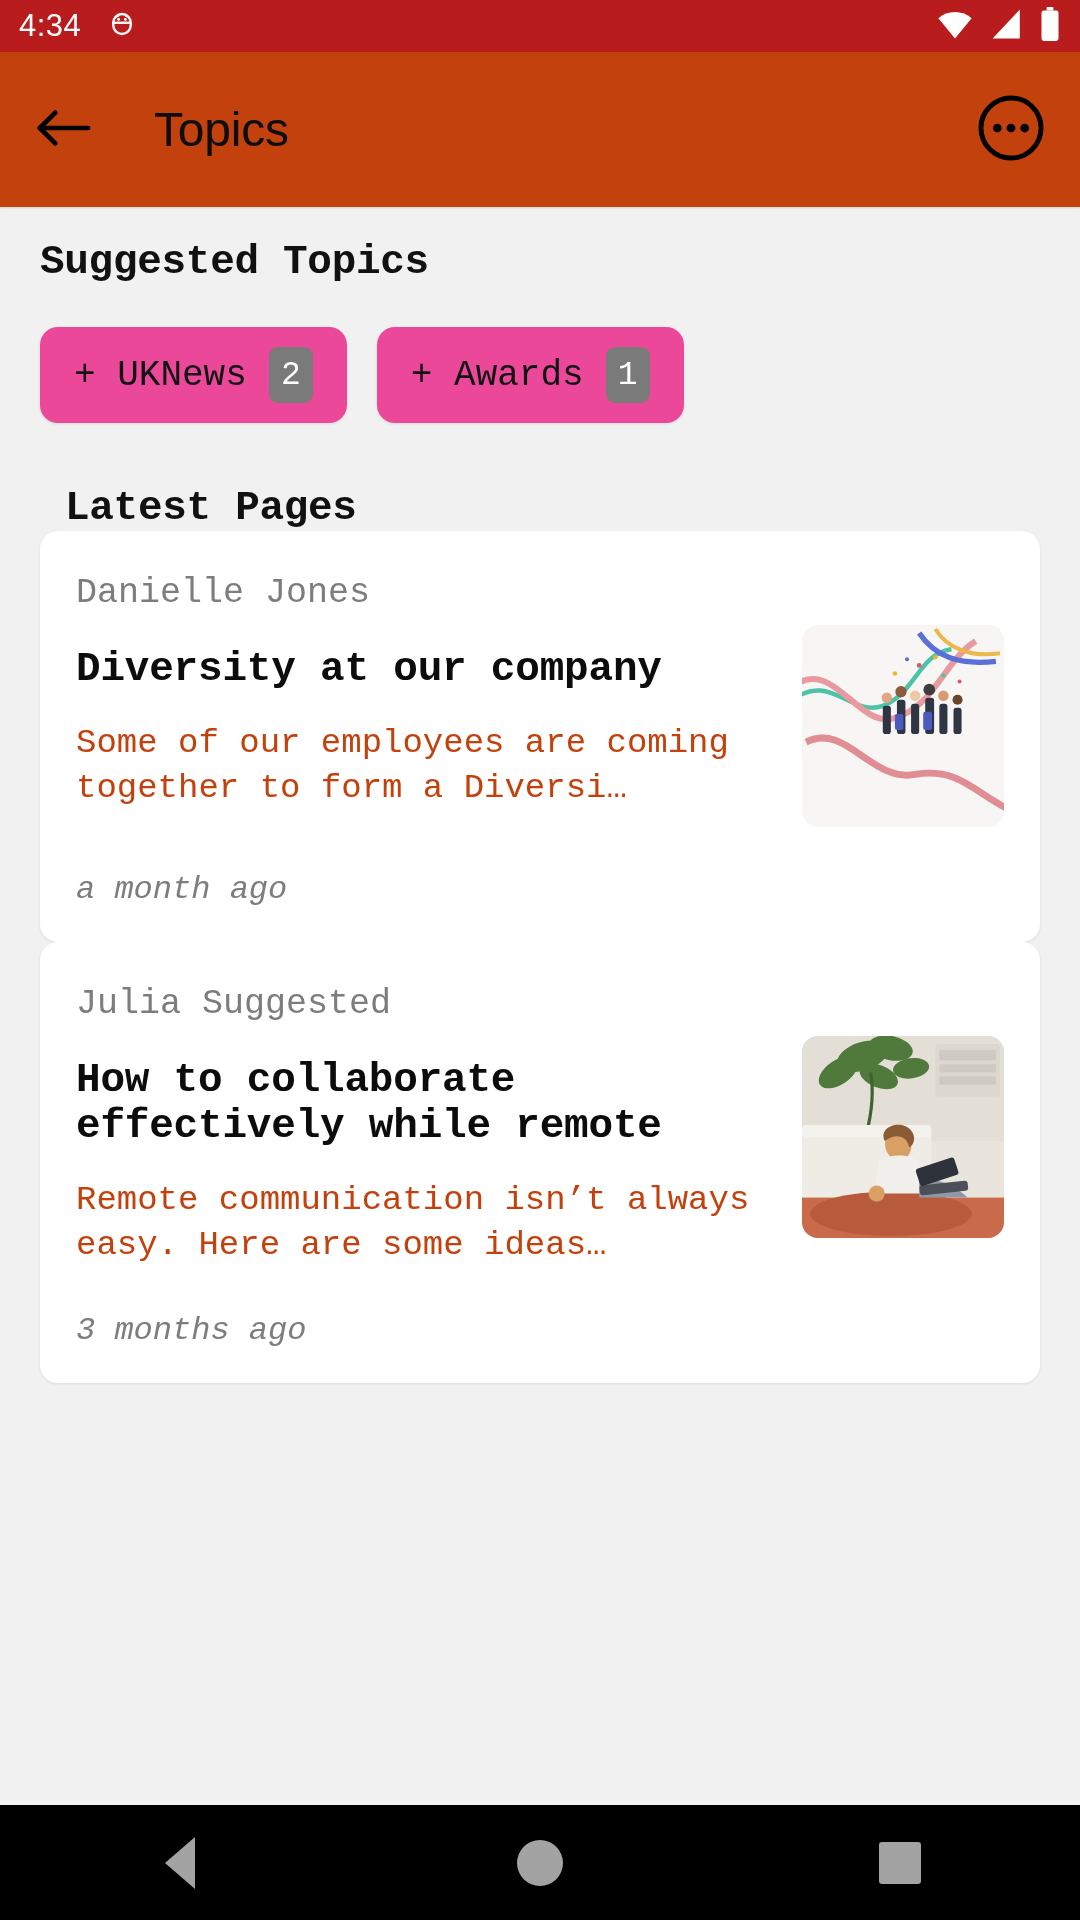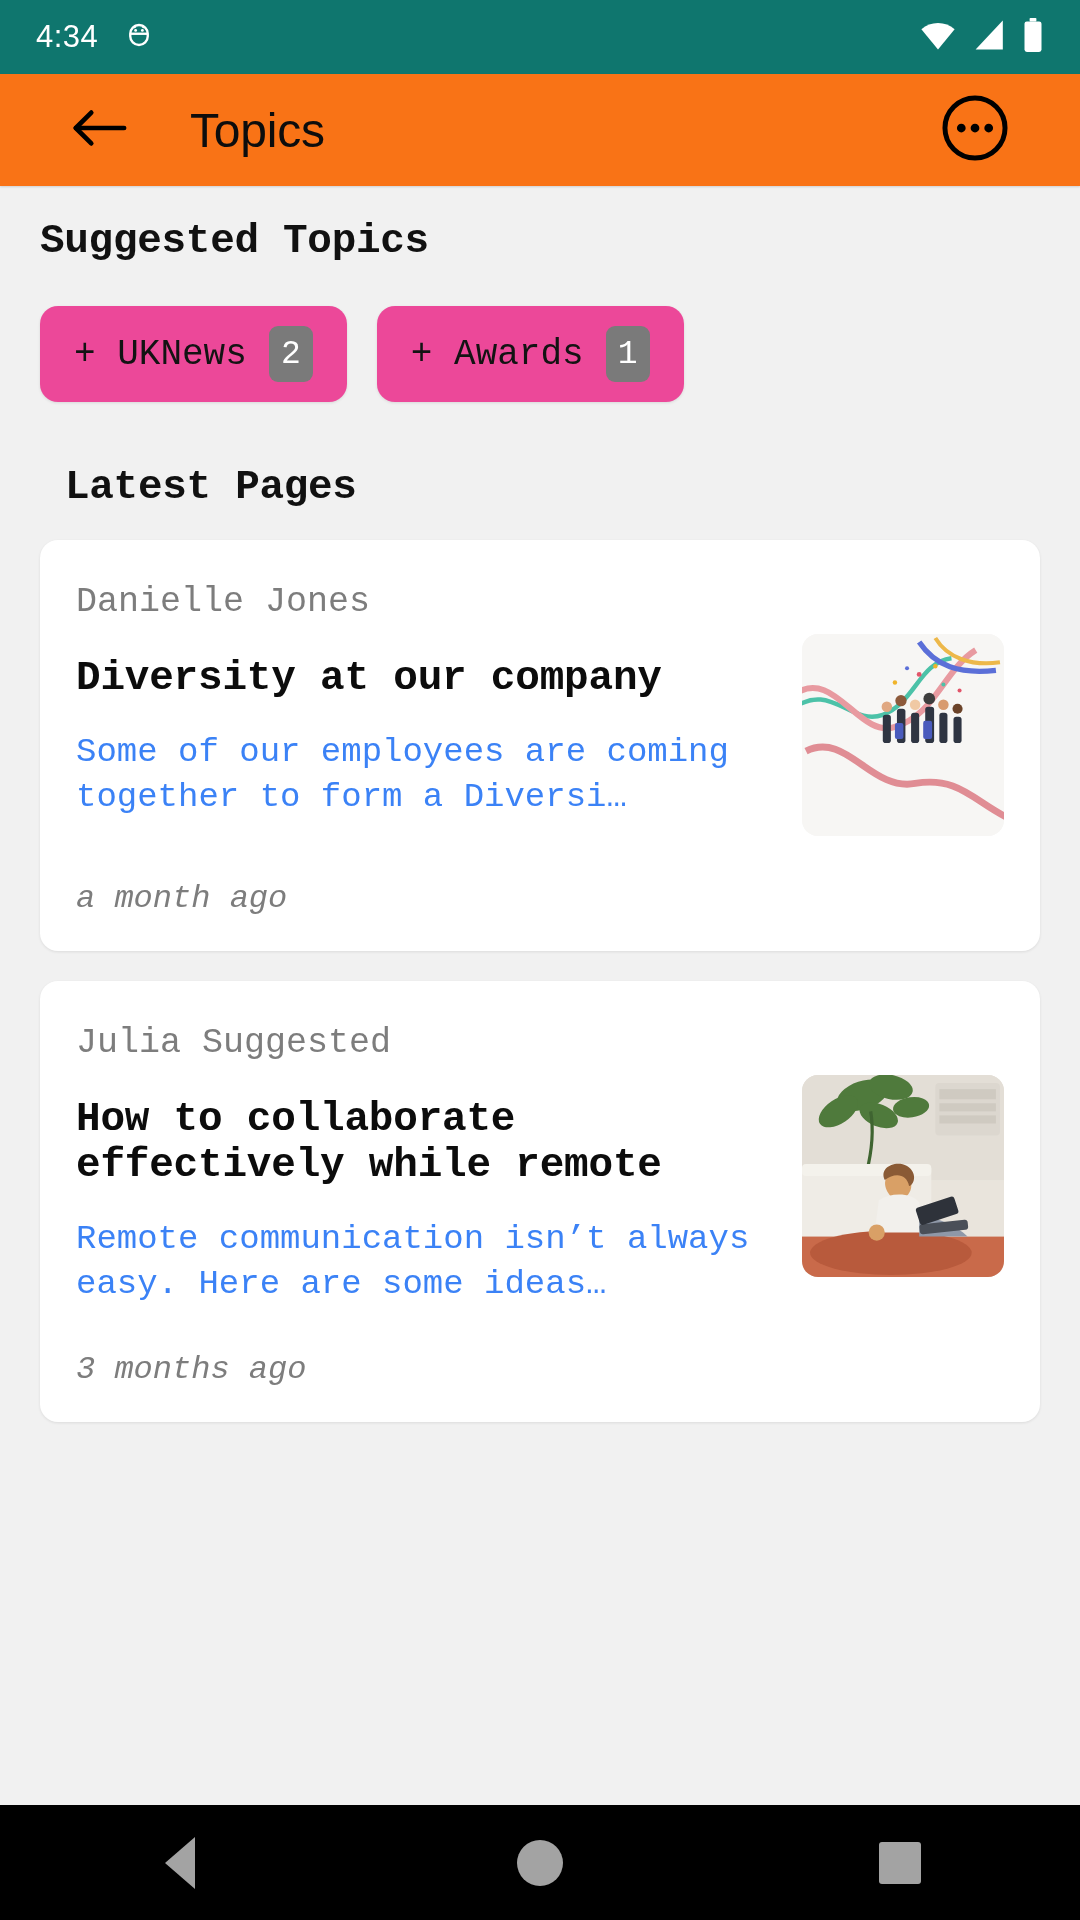"4:34" .status-bar { background: #0f766e -> #b91c1c; height: 74px -> 52px; padding: 0 36px -> 0 19px }
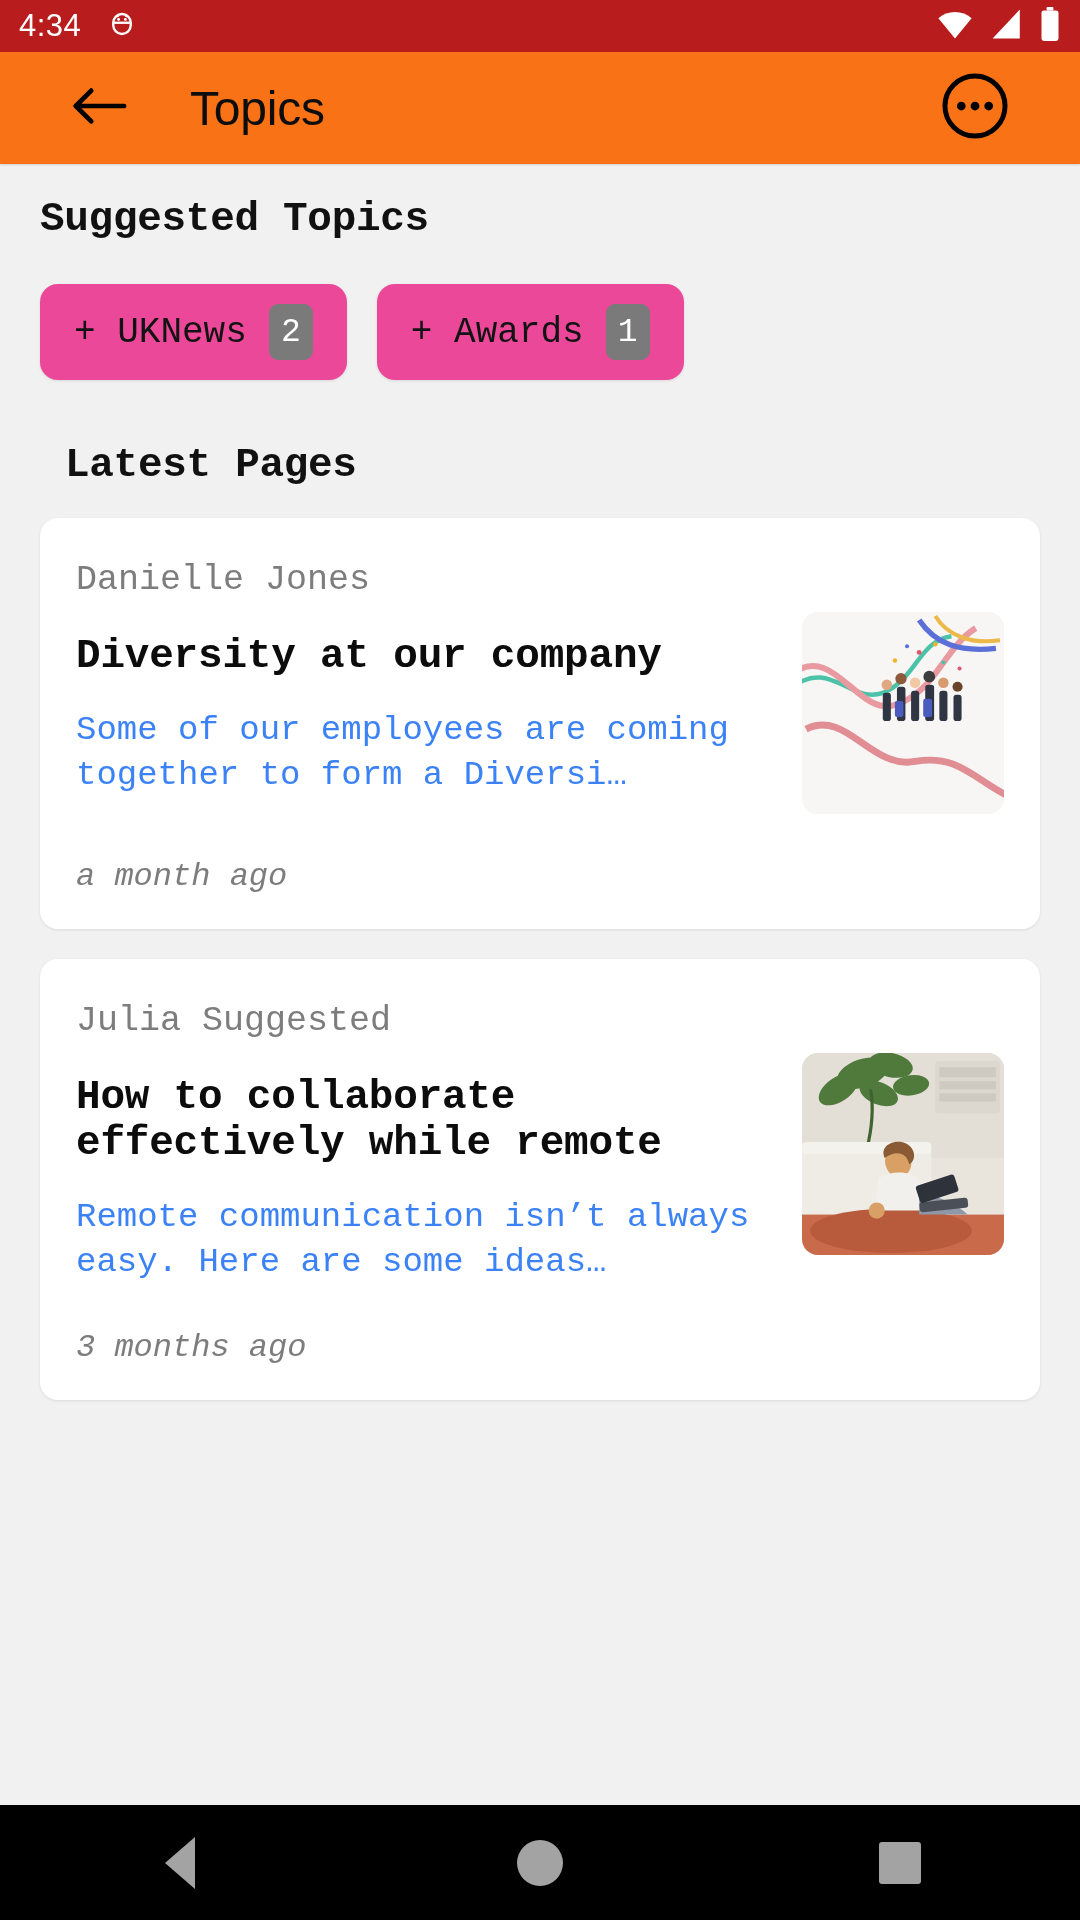"Topics" .app-bar { background: #f97316 -> #c2410c; height: 112px -> 155px; padding: 0 68px -> 0 32px }
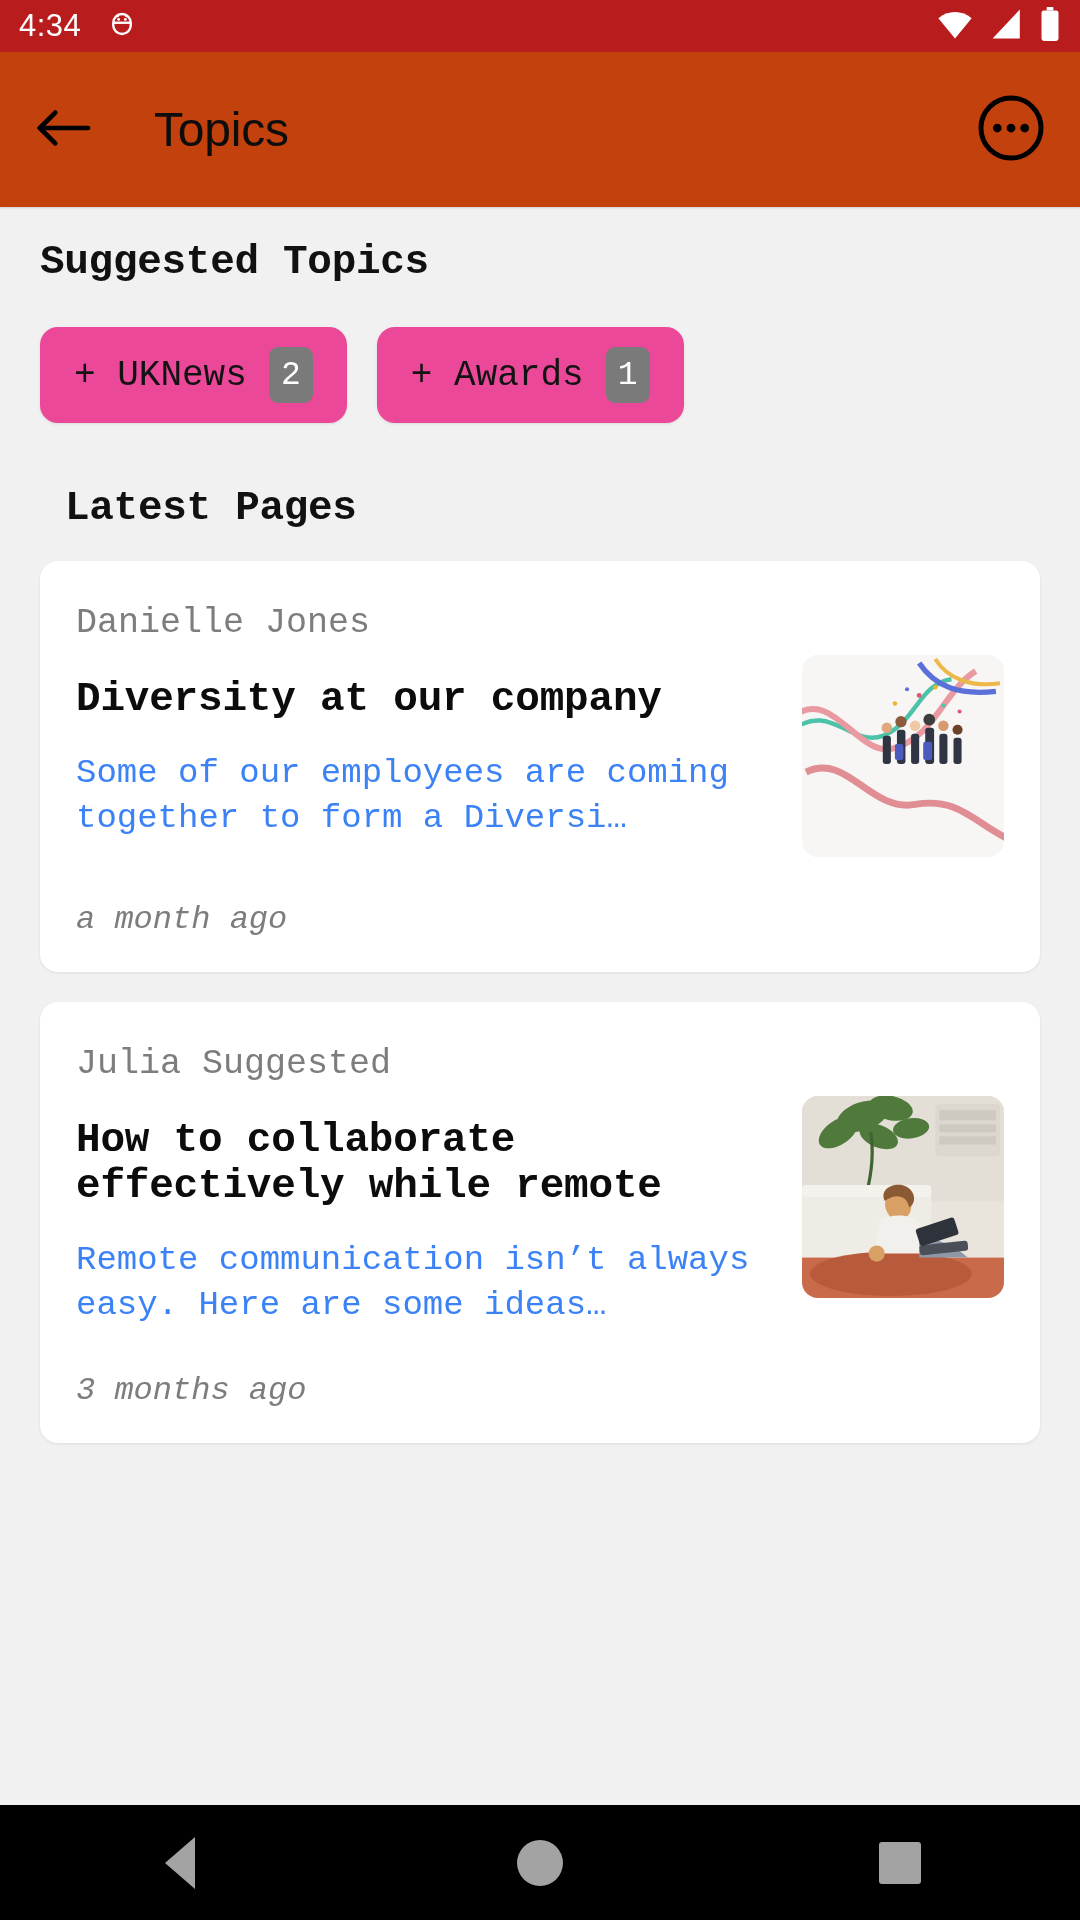"Danielle Jones" .card { margin-top: 30px -> none }
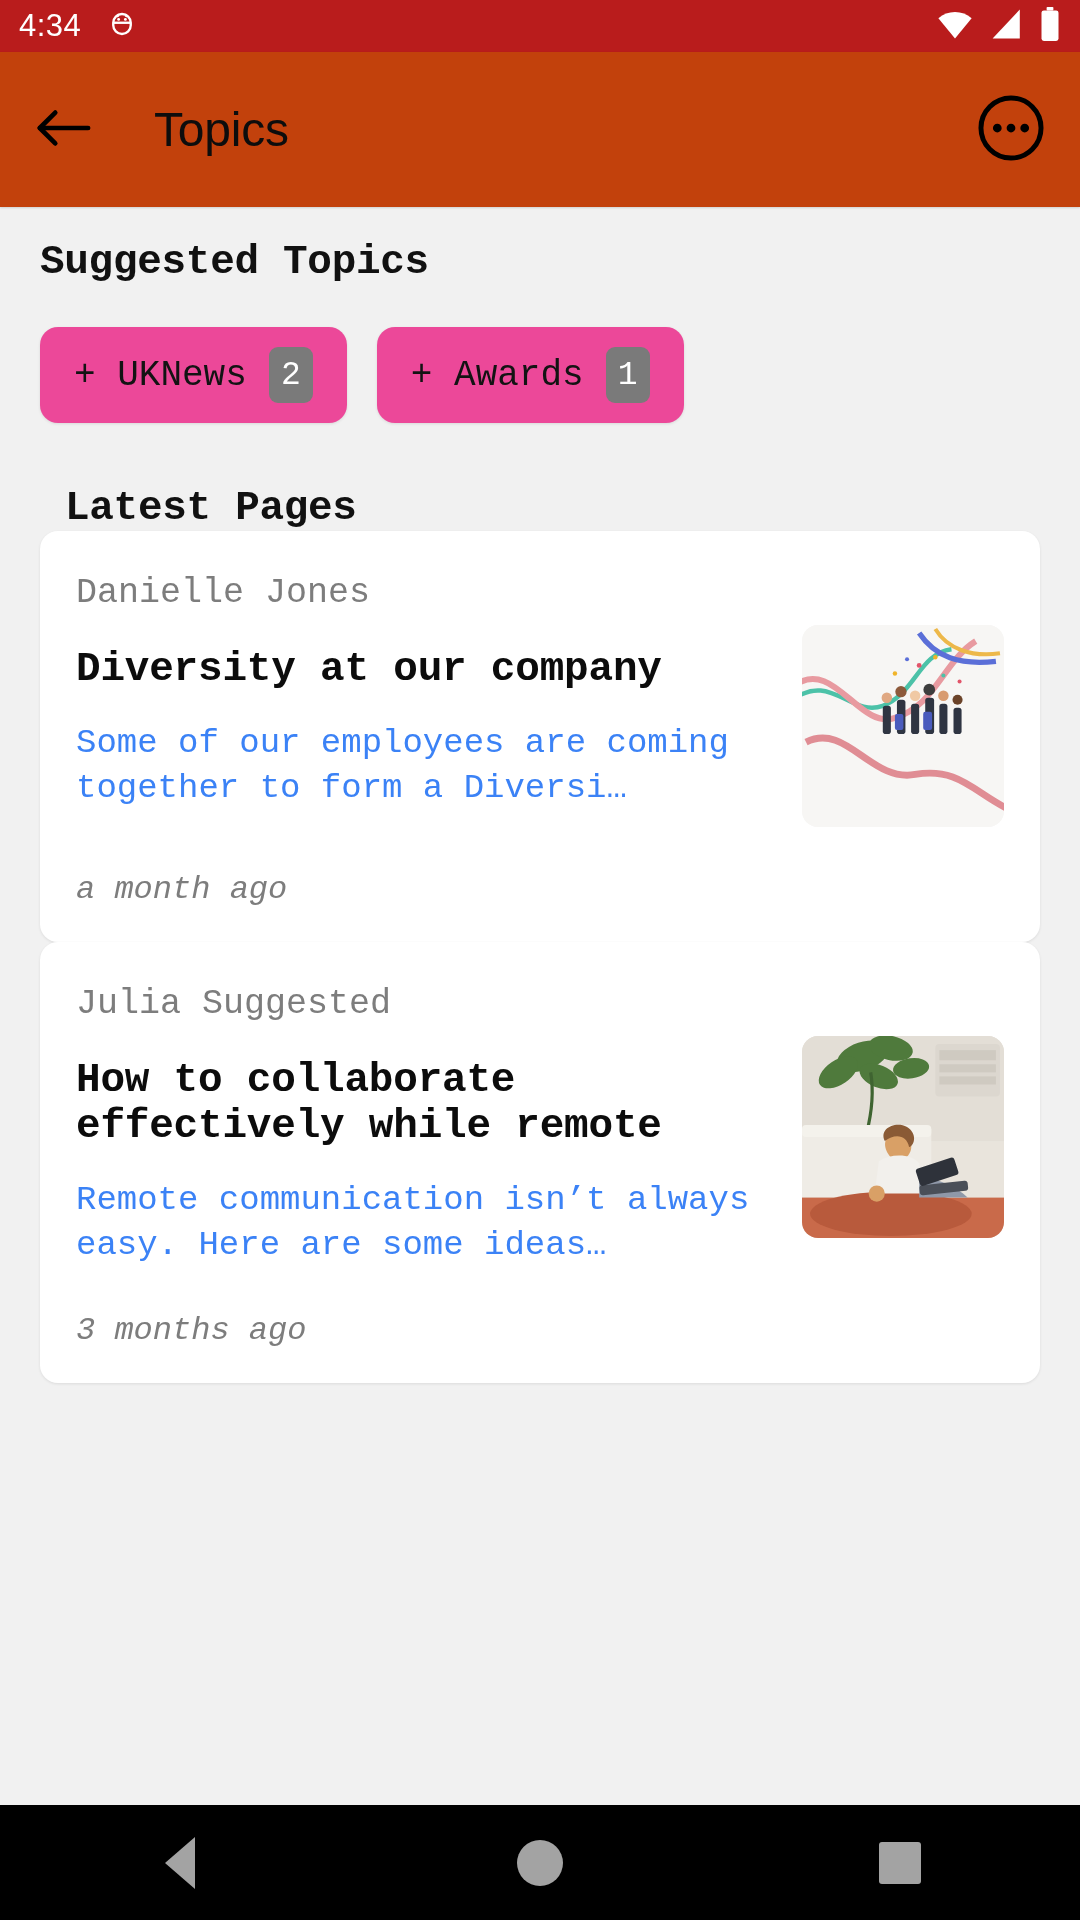"Some of our employees are" .card-excerpt { color: #3b82f6 -> #c2410c }
